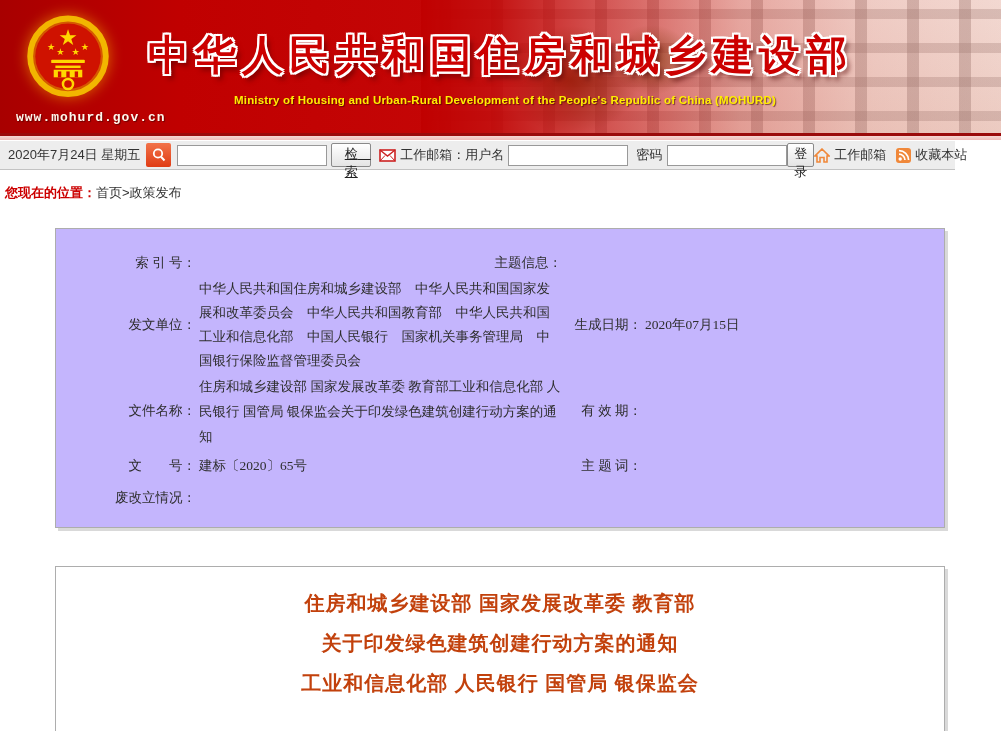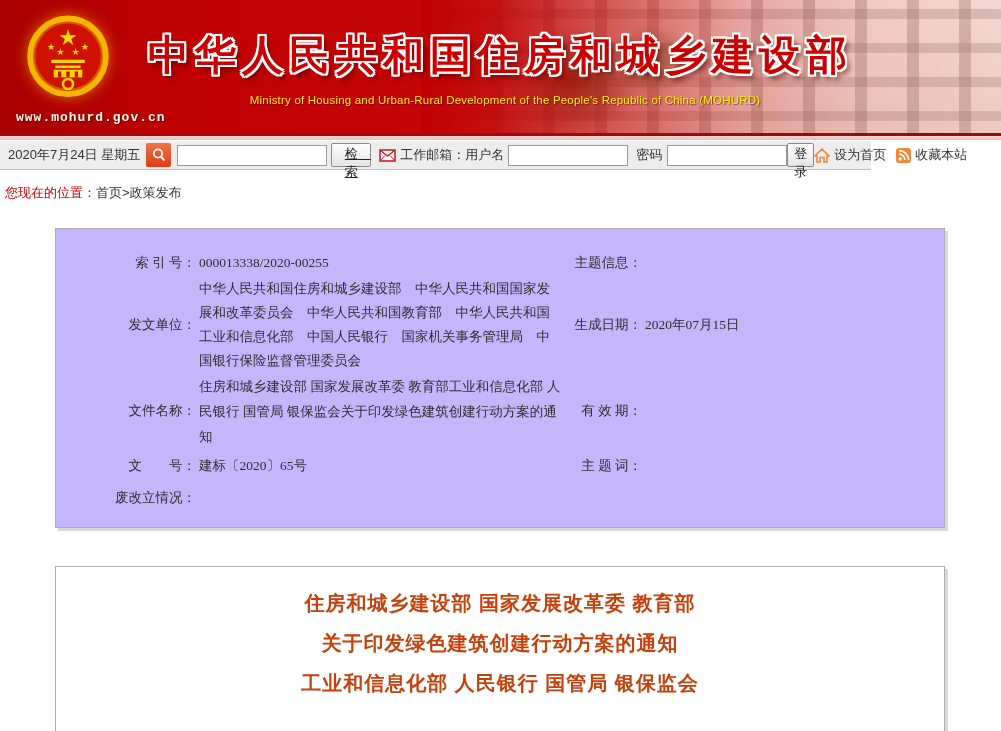"Ministry of Housing and Urban-Rural" .site-subtitle { font-weight: normal -> bold }
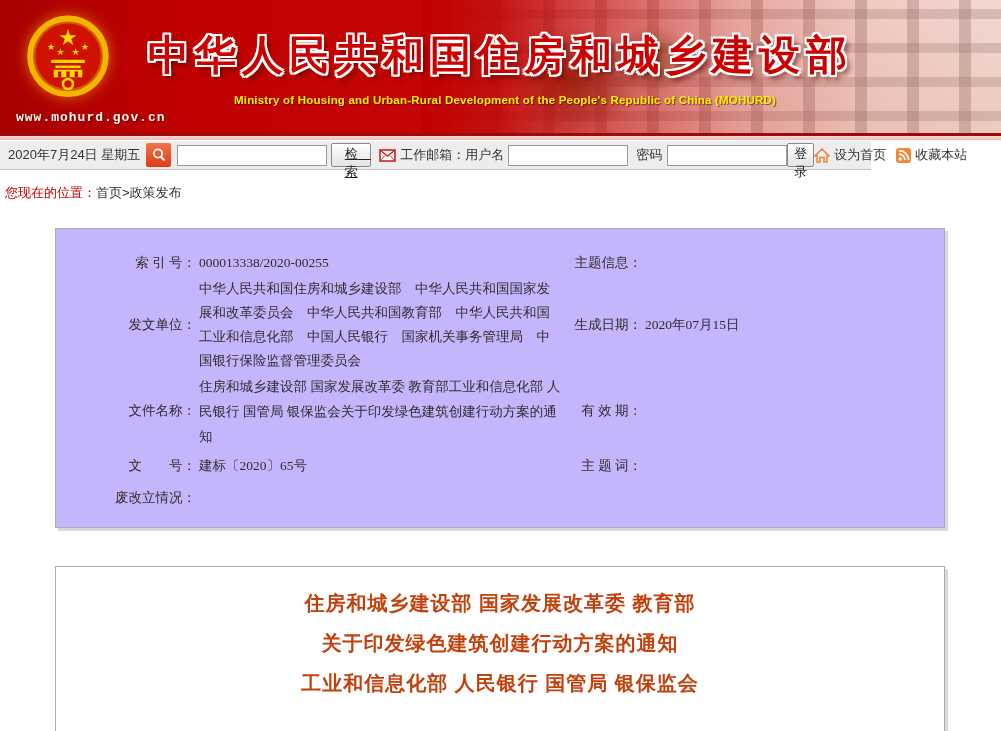"2020年7月24日 星期五" .toolbar { width: 871px -> 955px }
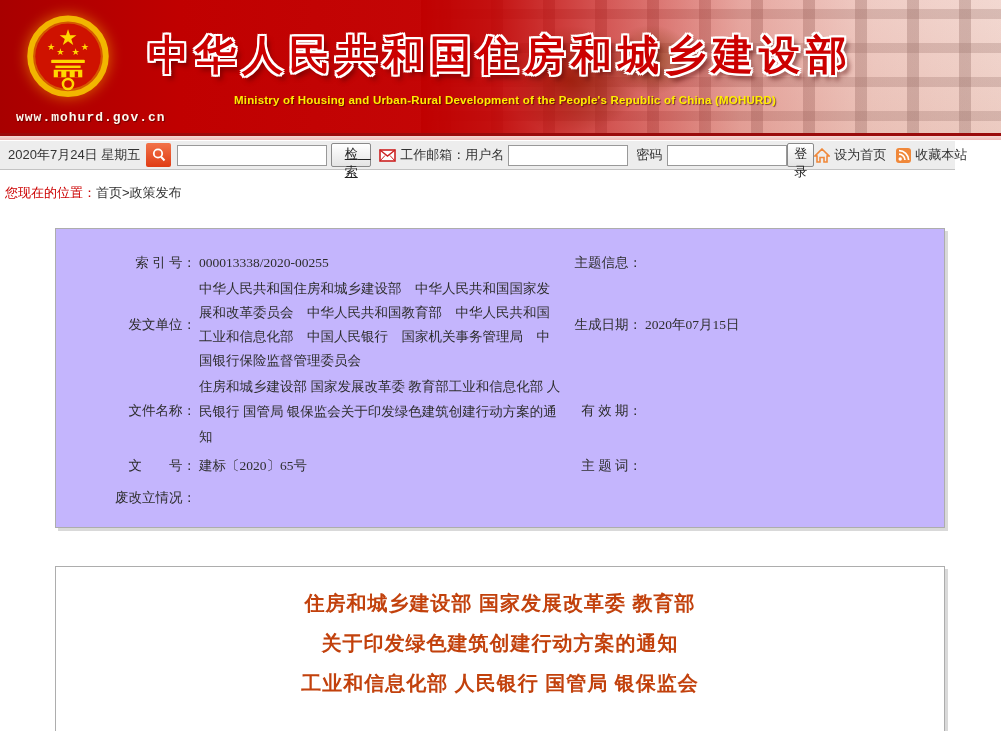"设为首页" span.tb-home-label { text: 设为首页 -> 工作邮箱 }
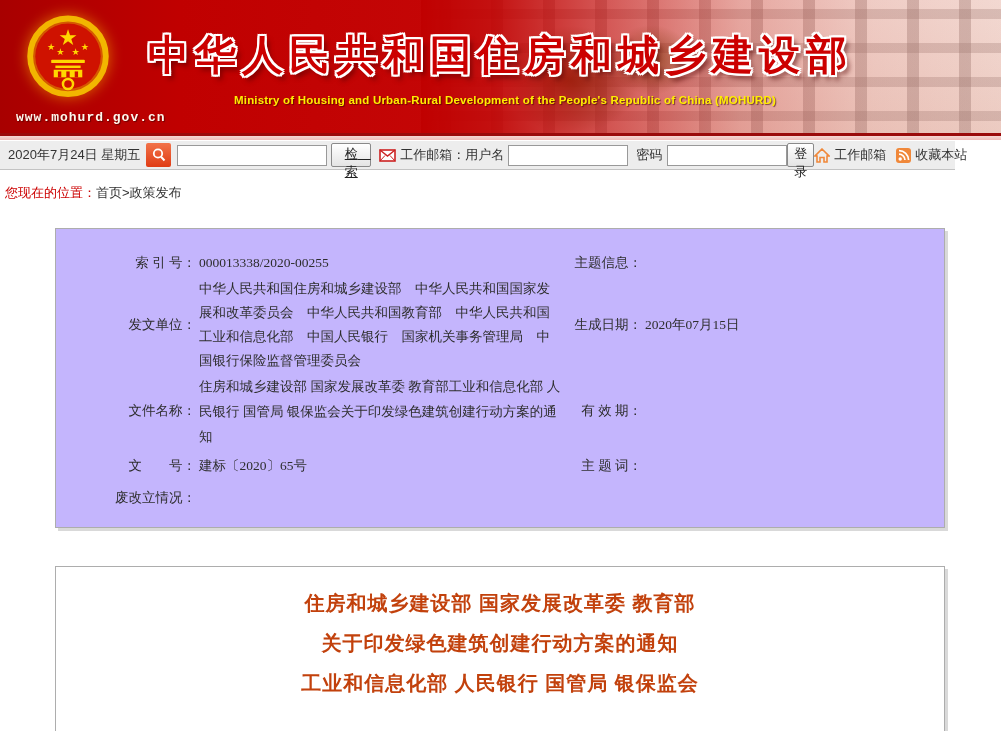"您现在的位置：" .breadcrumb .crumb-prefix { font-weight: normal -> bold }
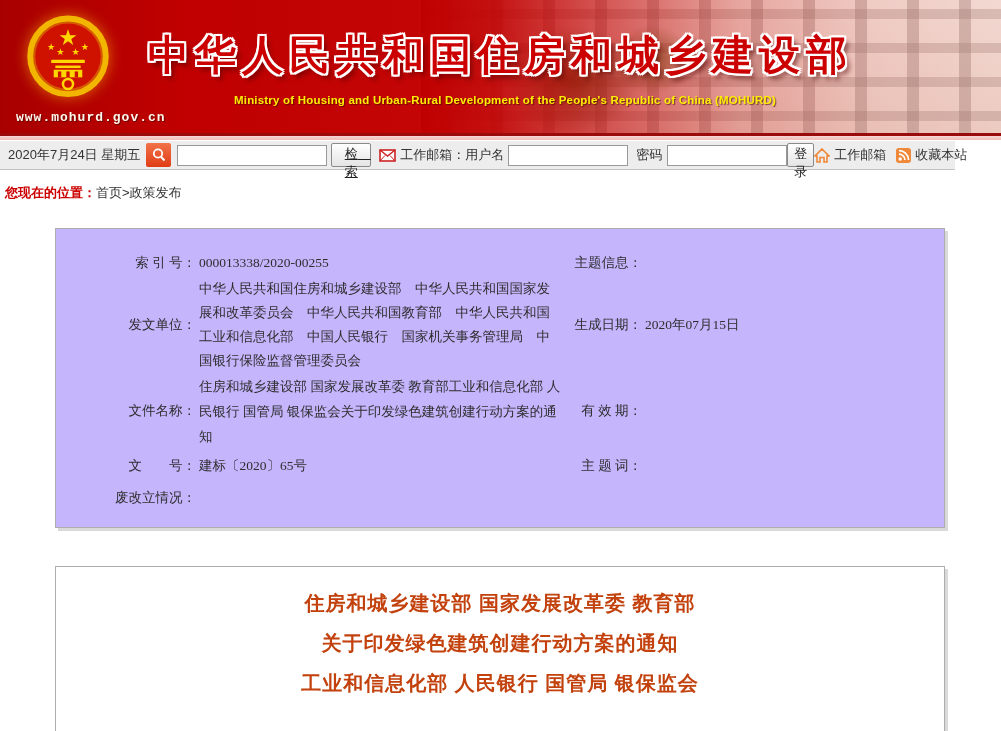"000013338/2020-00255" span.meta-value { html: <span>000013338/2020-00255</span> -> none }
